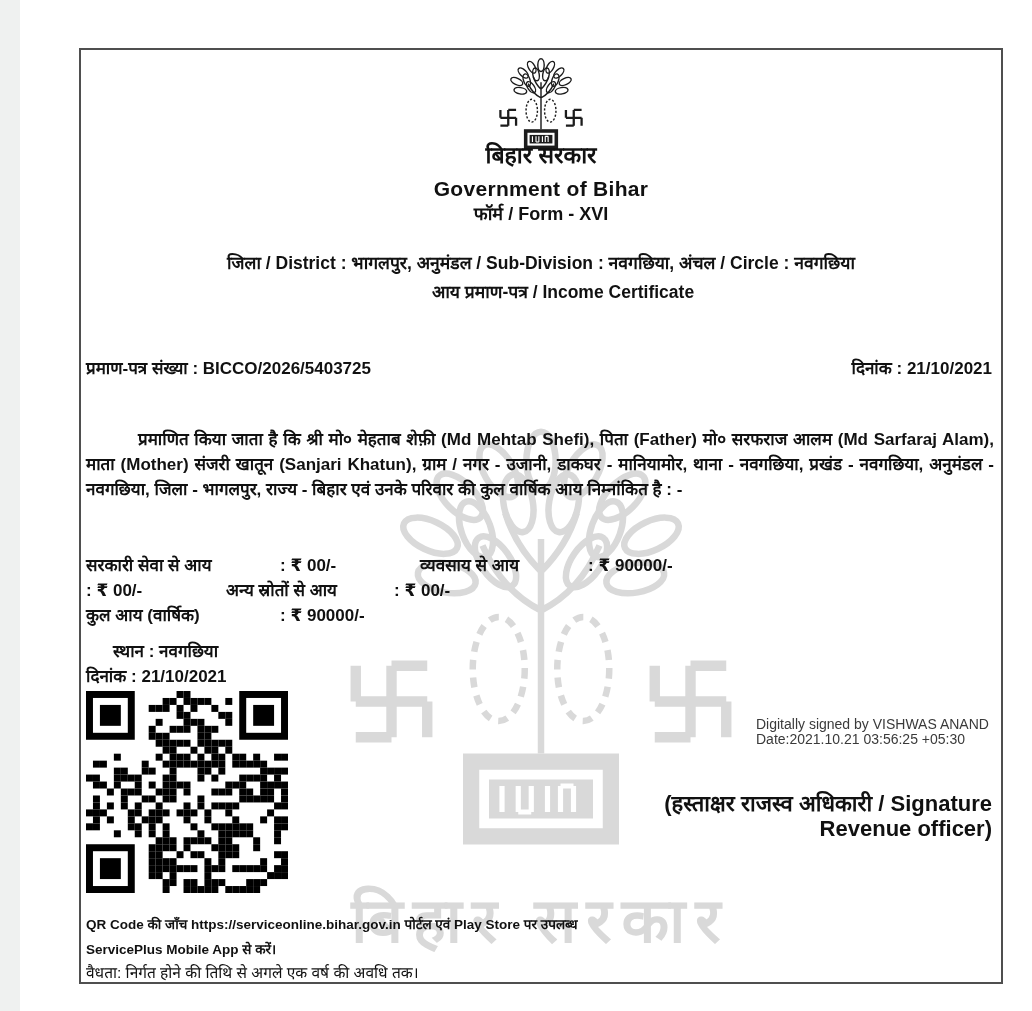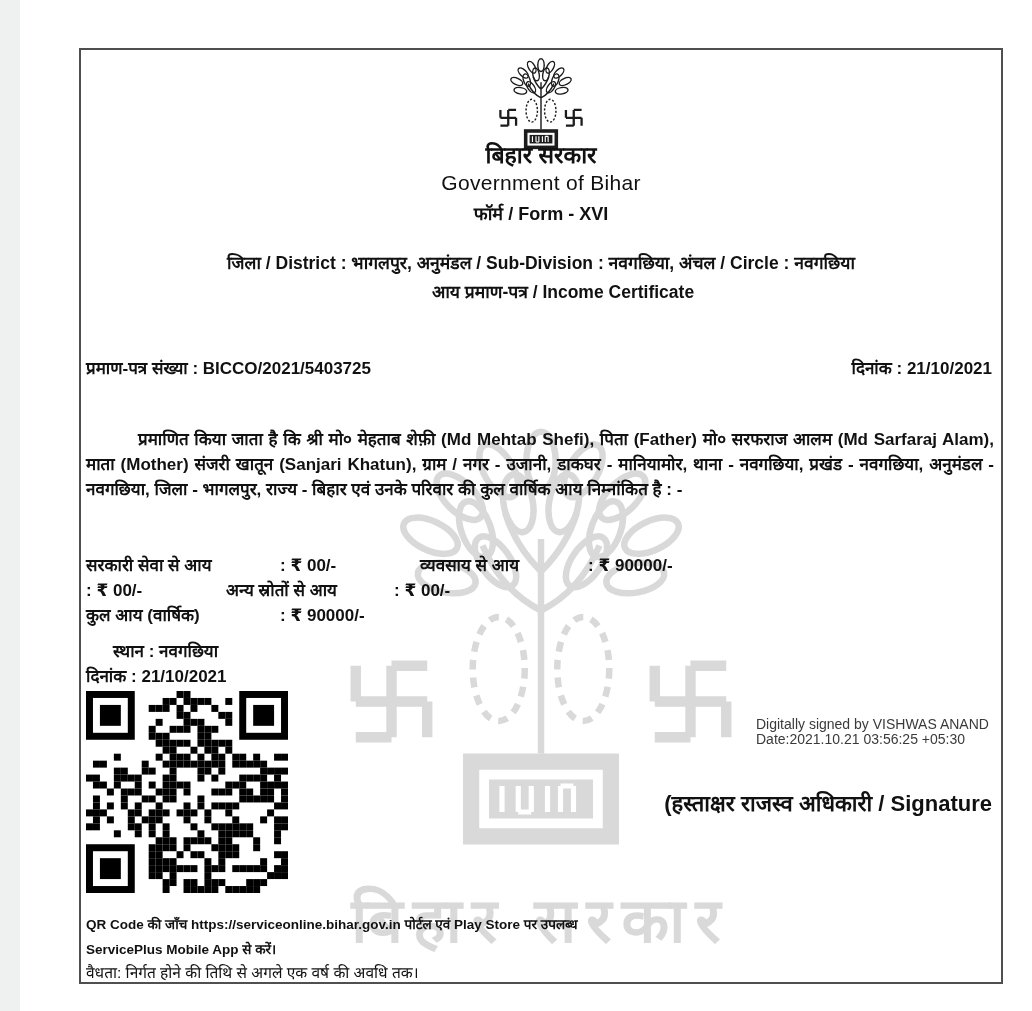"Government of Bihar" .h-eng { font-weight: 400 -> 700; top: 121px -> 127px }
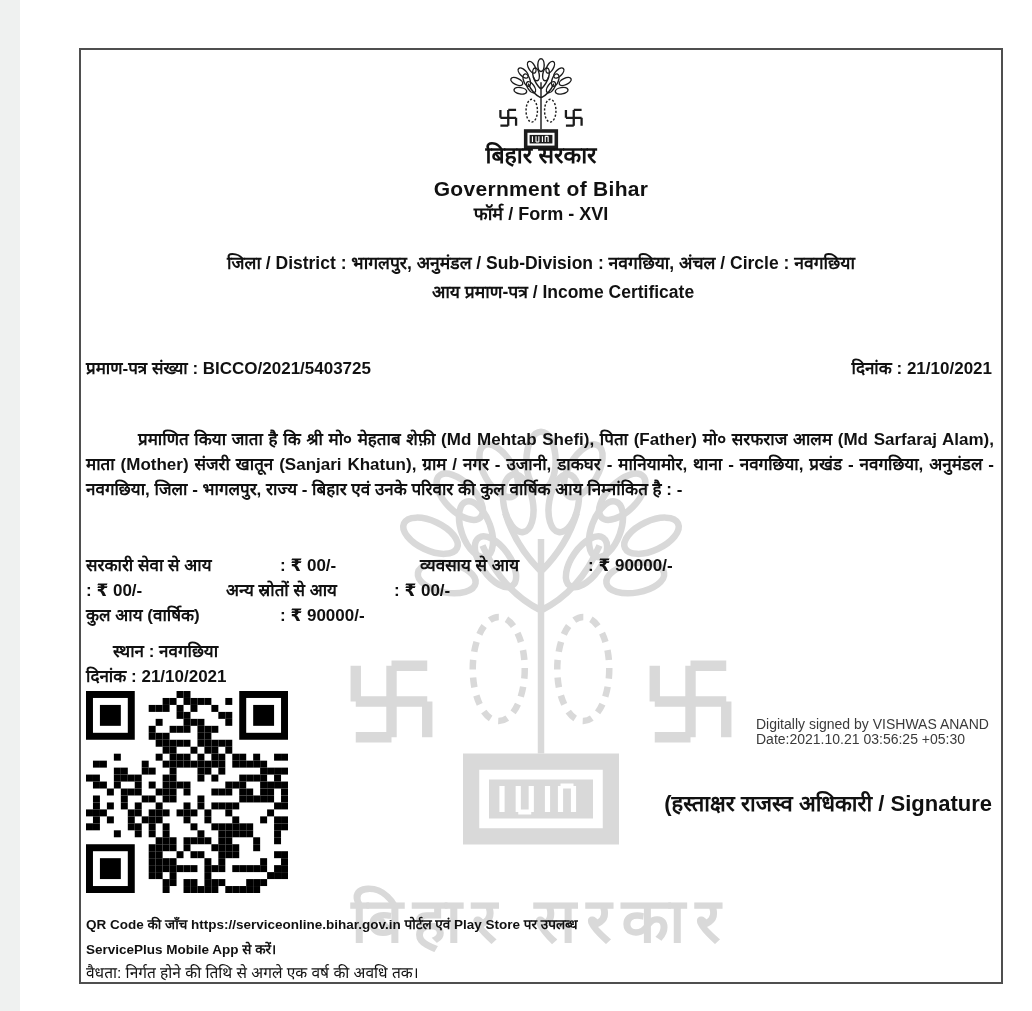"प्रमाण-पत्र संख्या : BICCO/2021/5403725" span { text: BICCO/2021/5403725 -> BICCO/2026/5403725 }
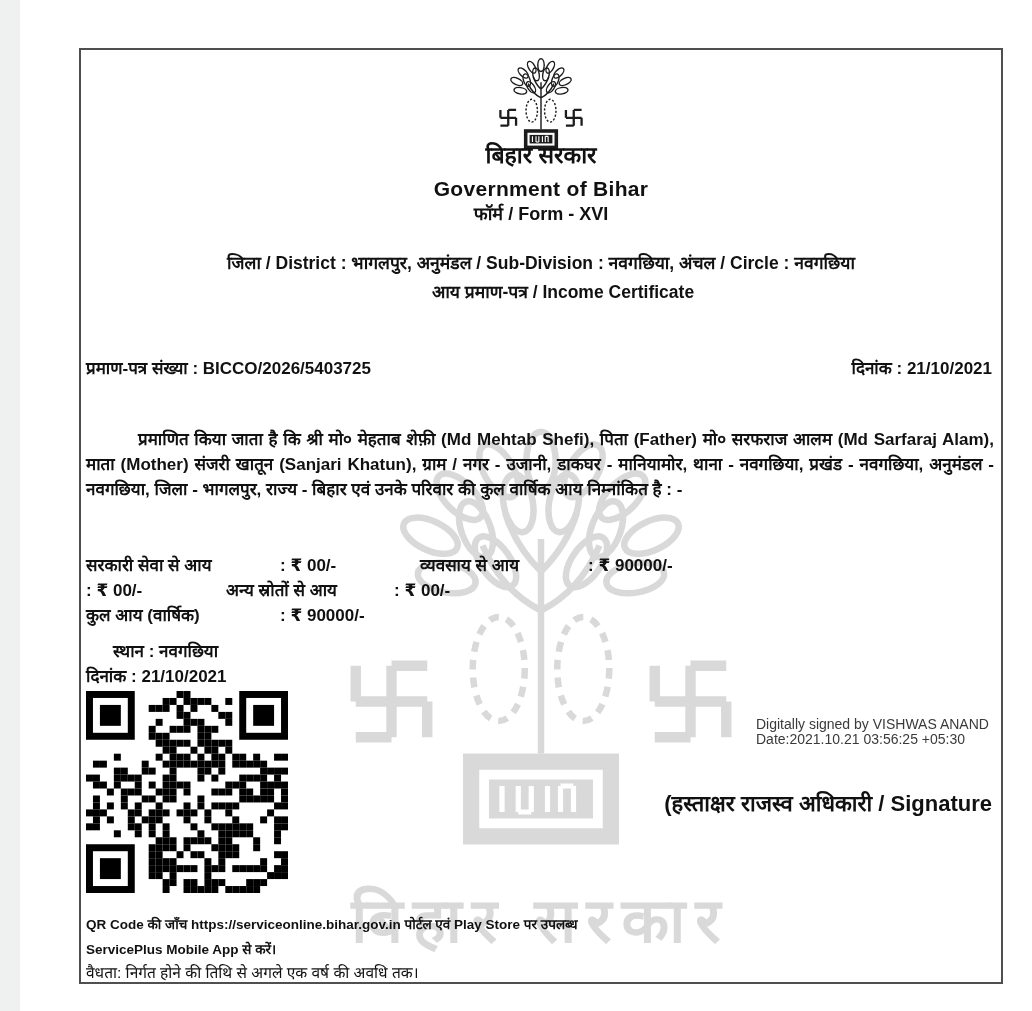"Revenue officer)" div { html: none -> <div>Revenue officer)</div> }
